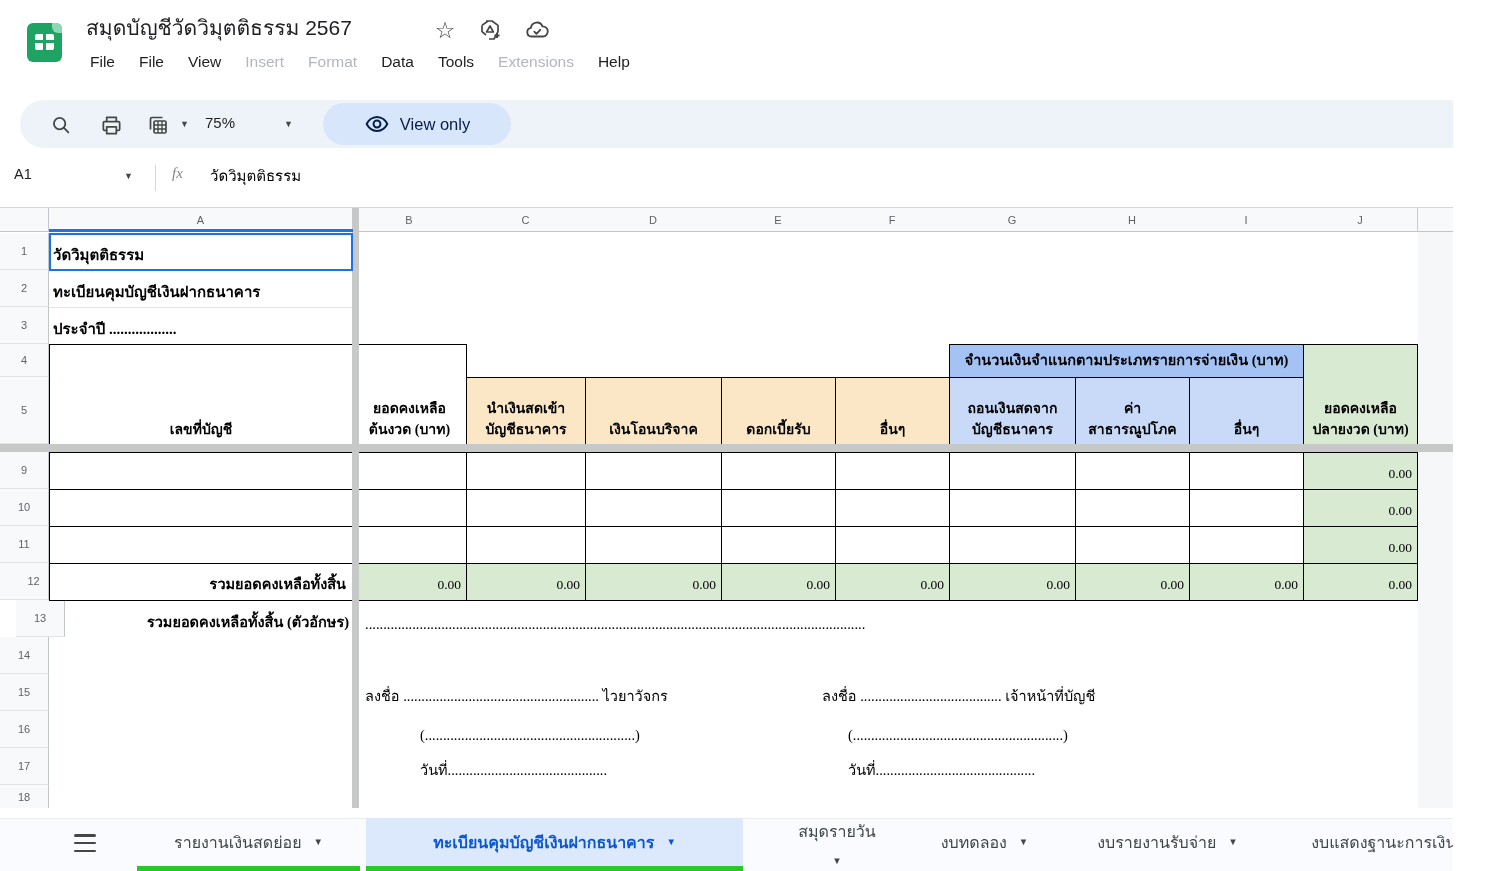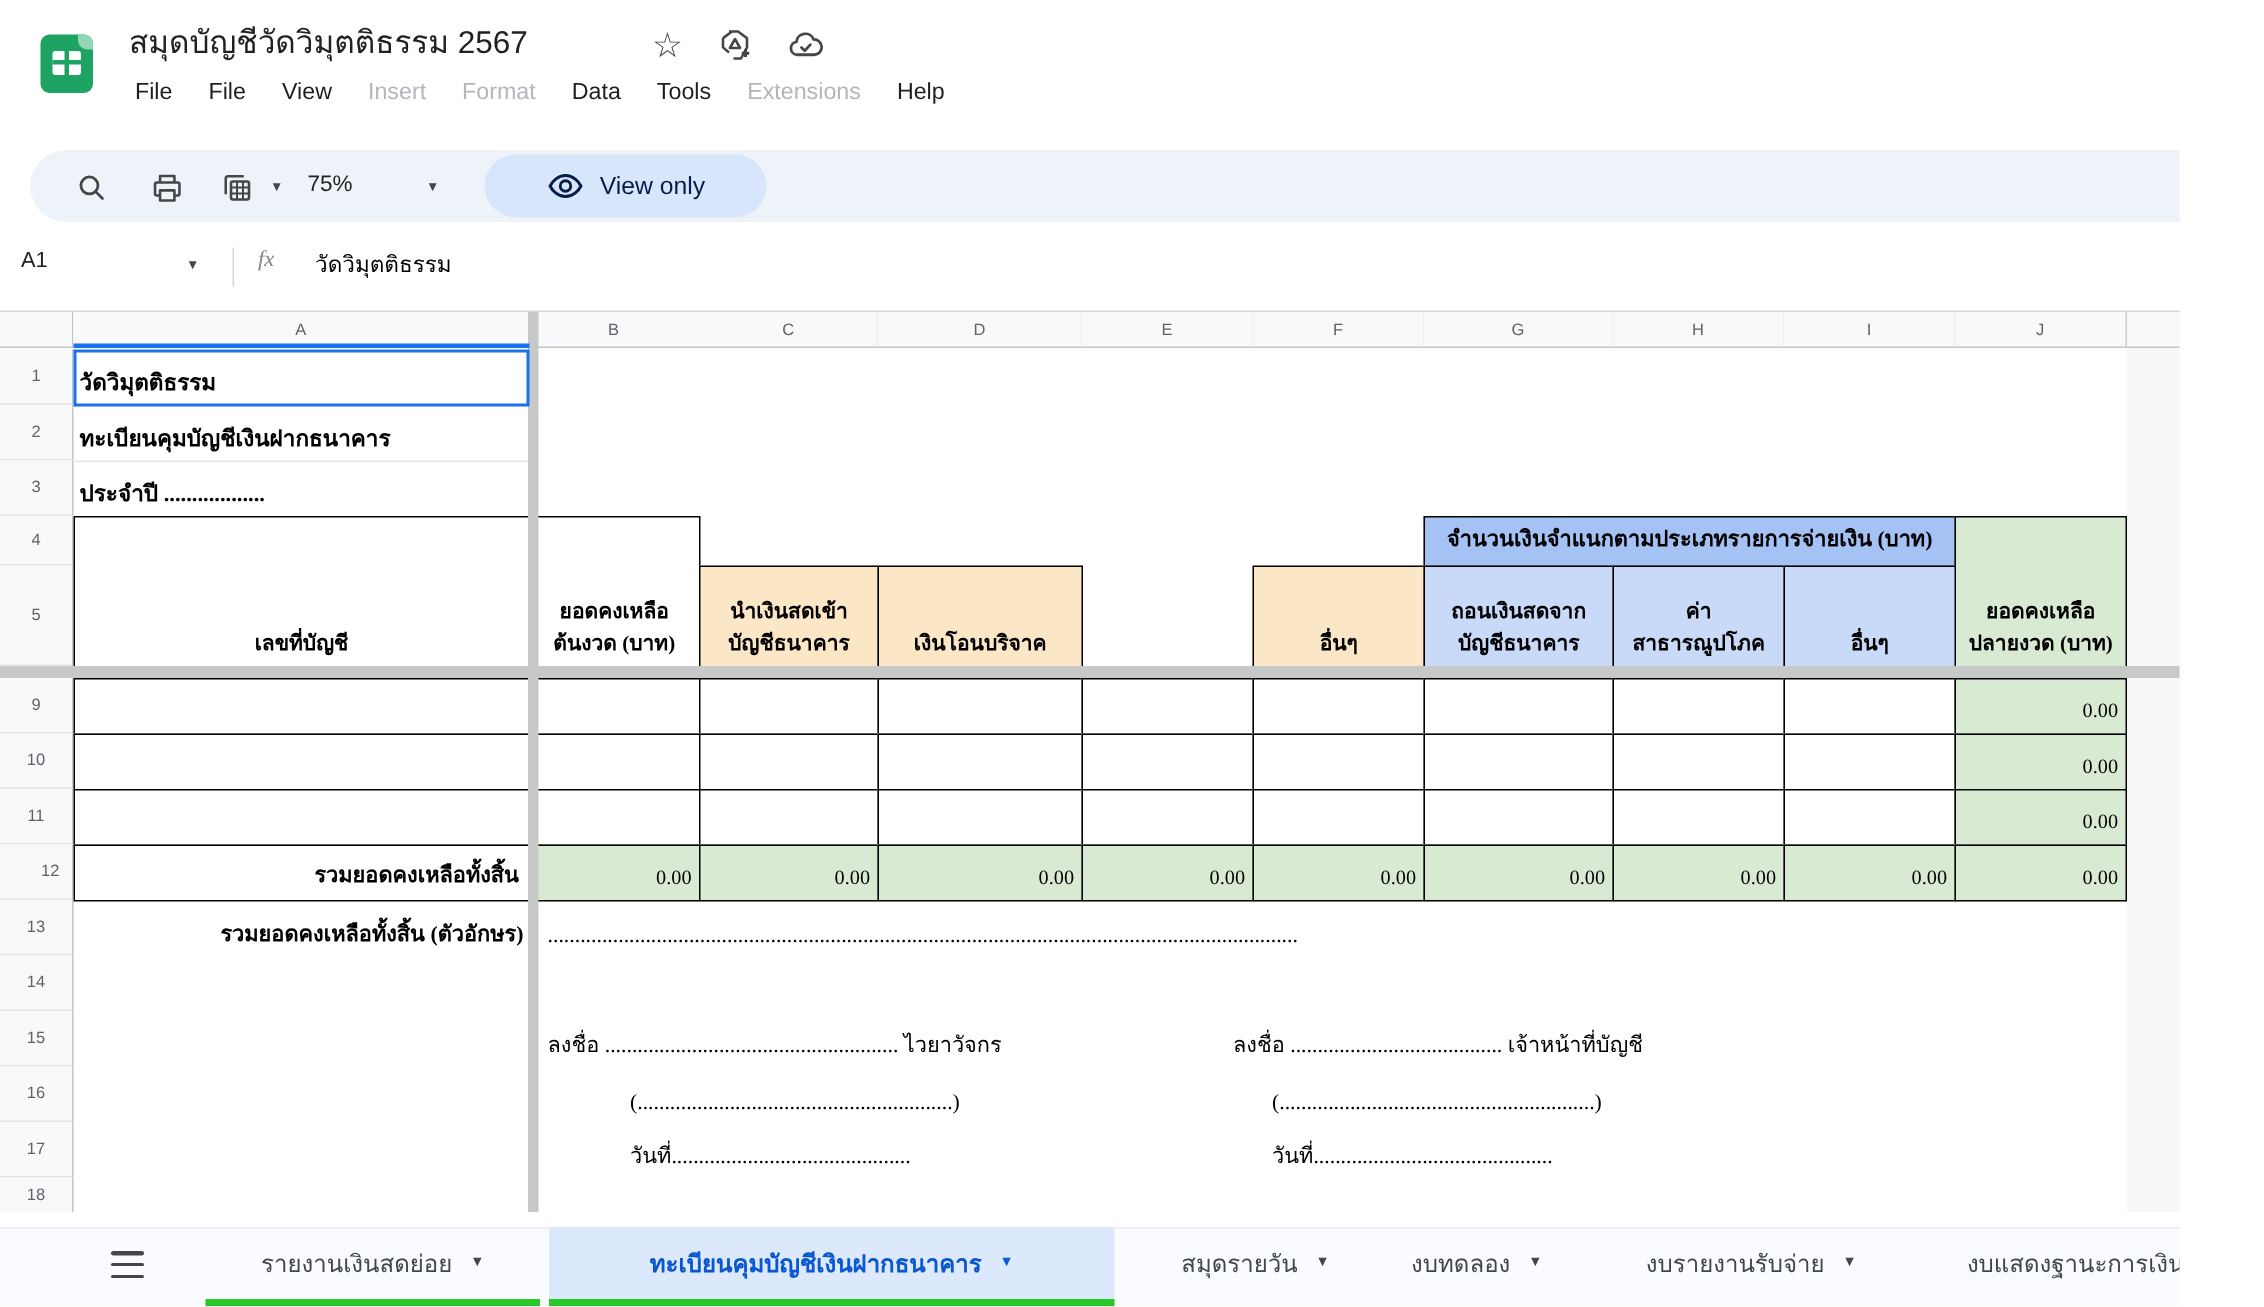"ดอกเบี้ยรับ" div.abs { html: none -> <div> <span>ดอกเบี้ยรับ</span> </div> }
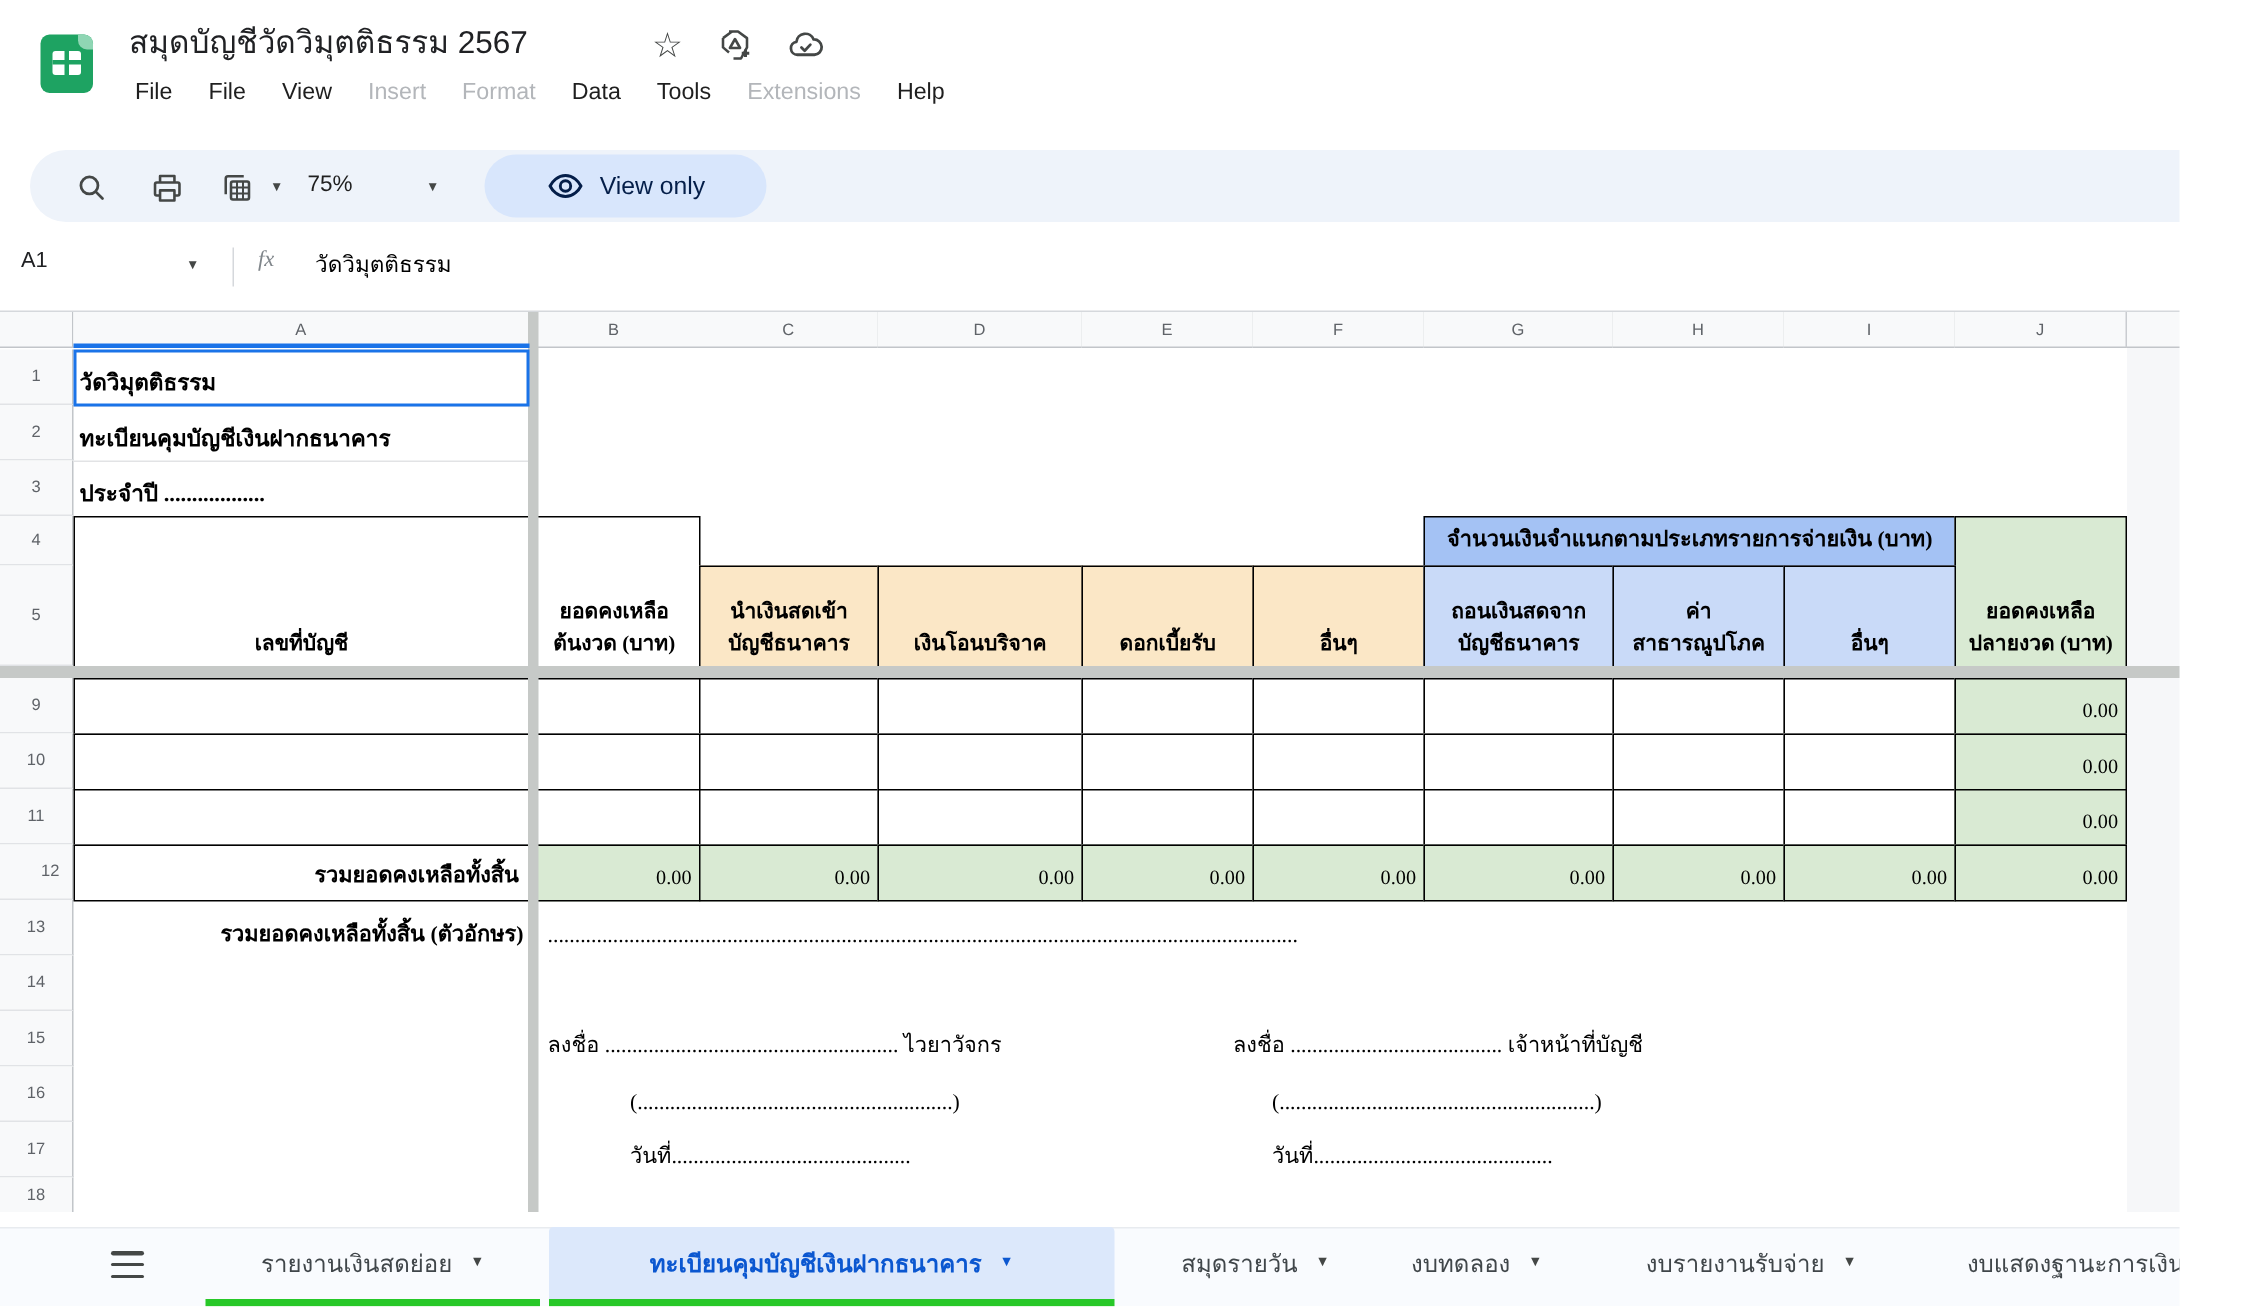"13" div.abs { margin-left: none -> 16px }
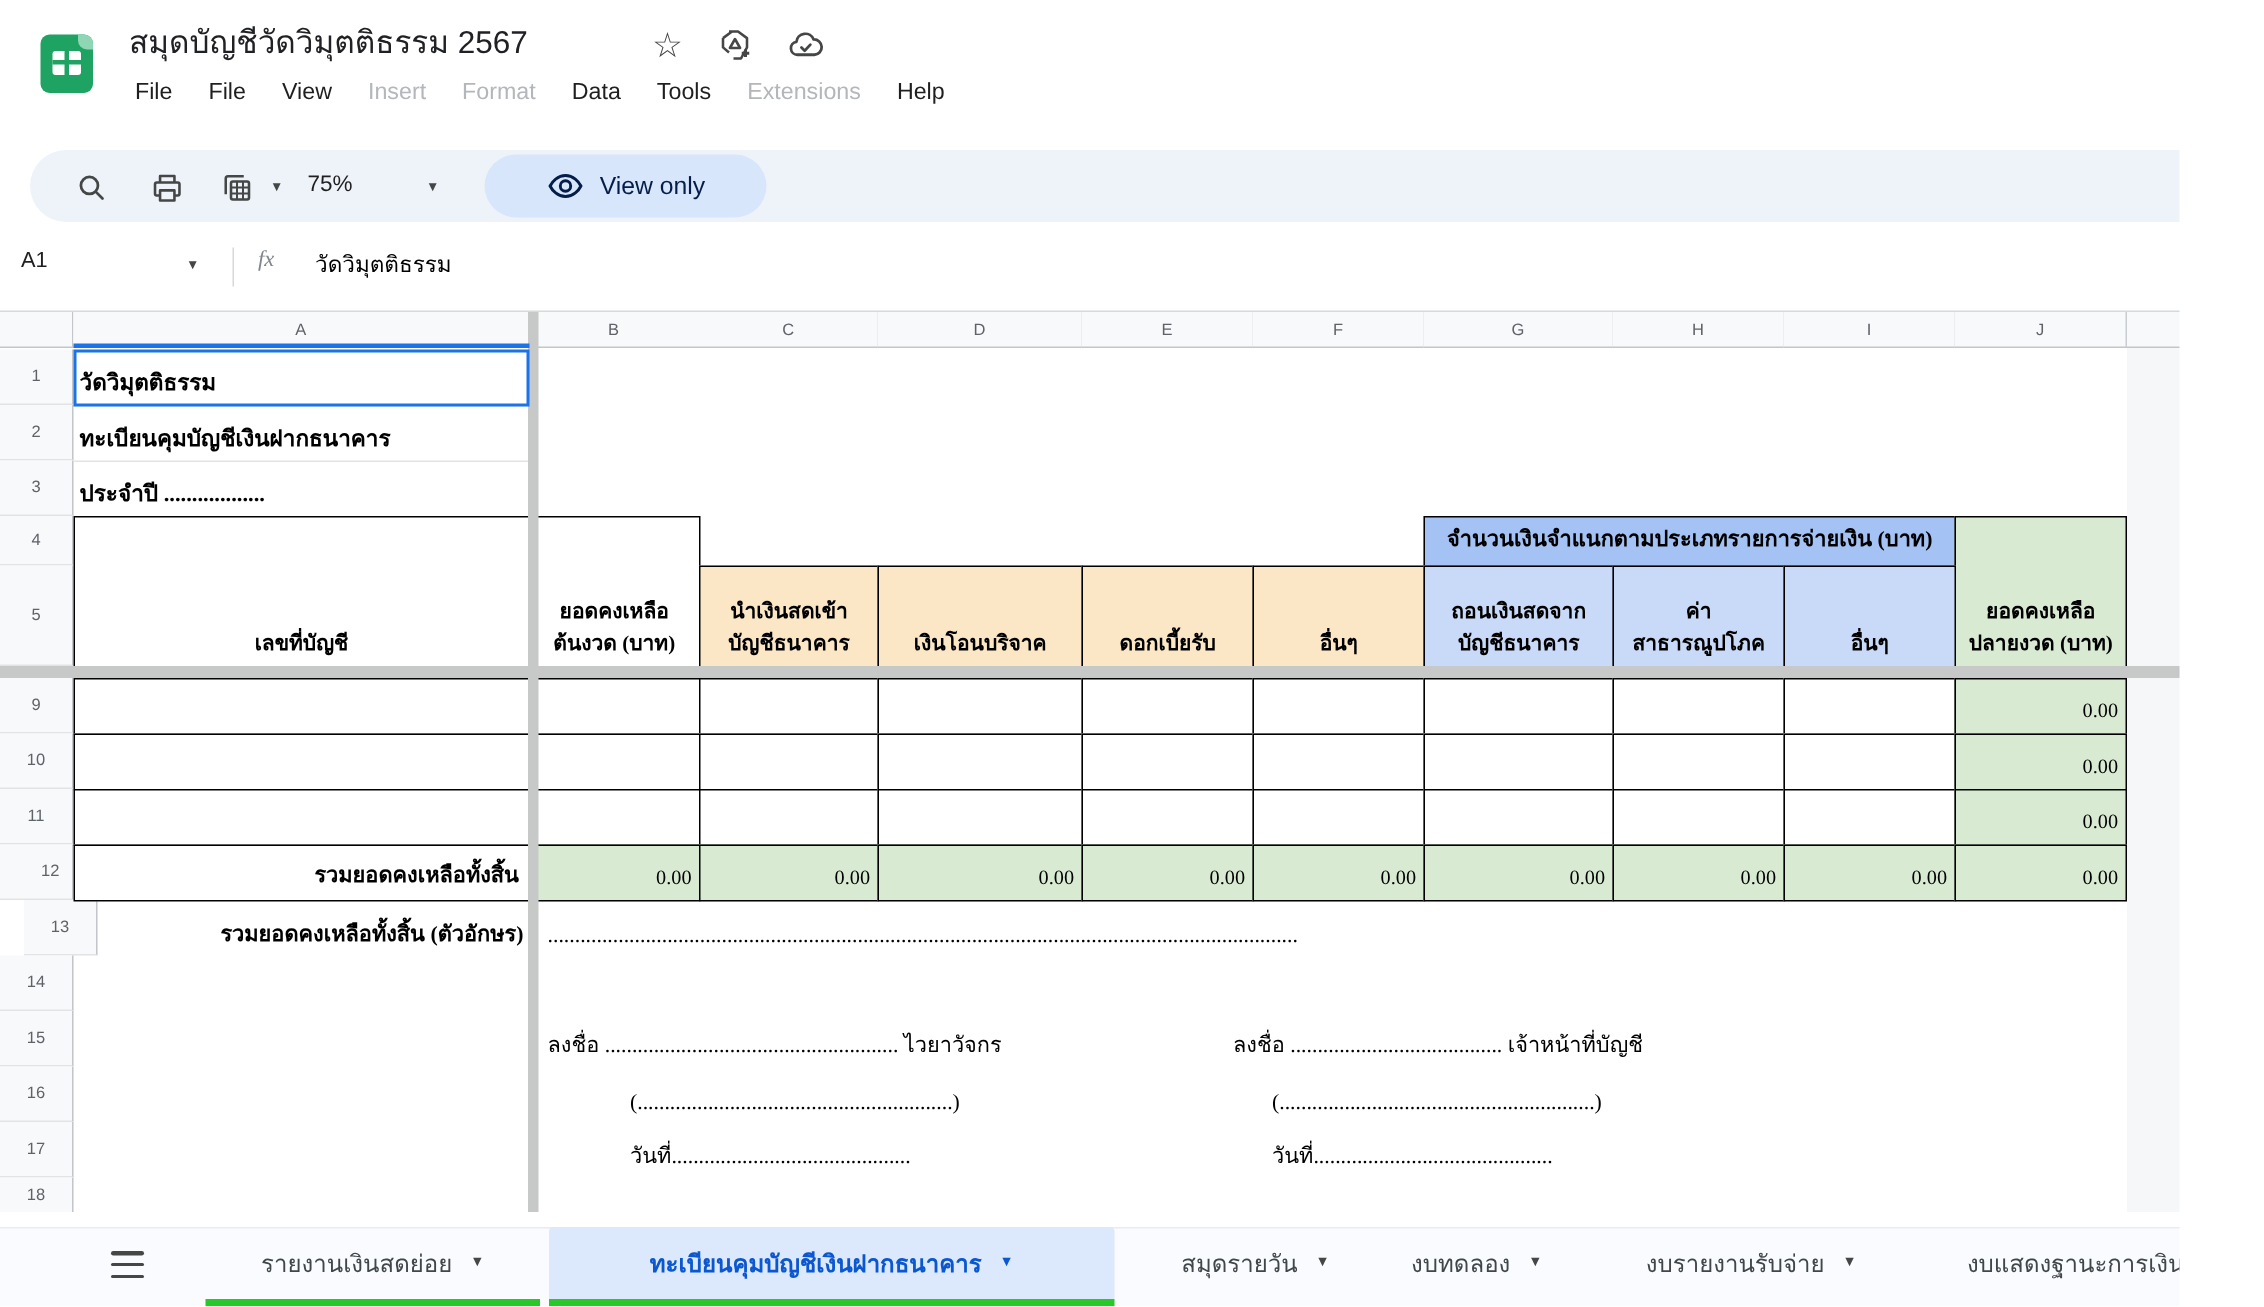"สมุดรายวัน" div.abs { flex-direction: none -> column }
